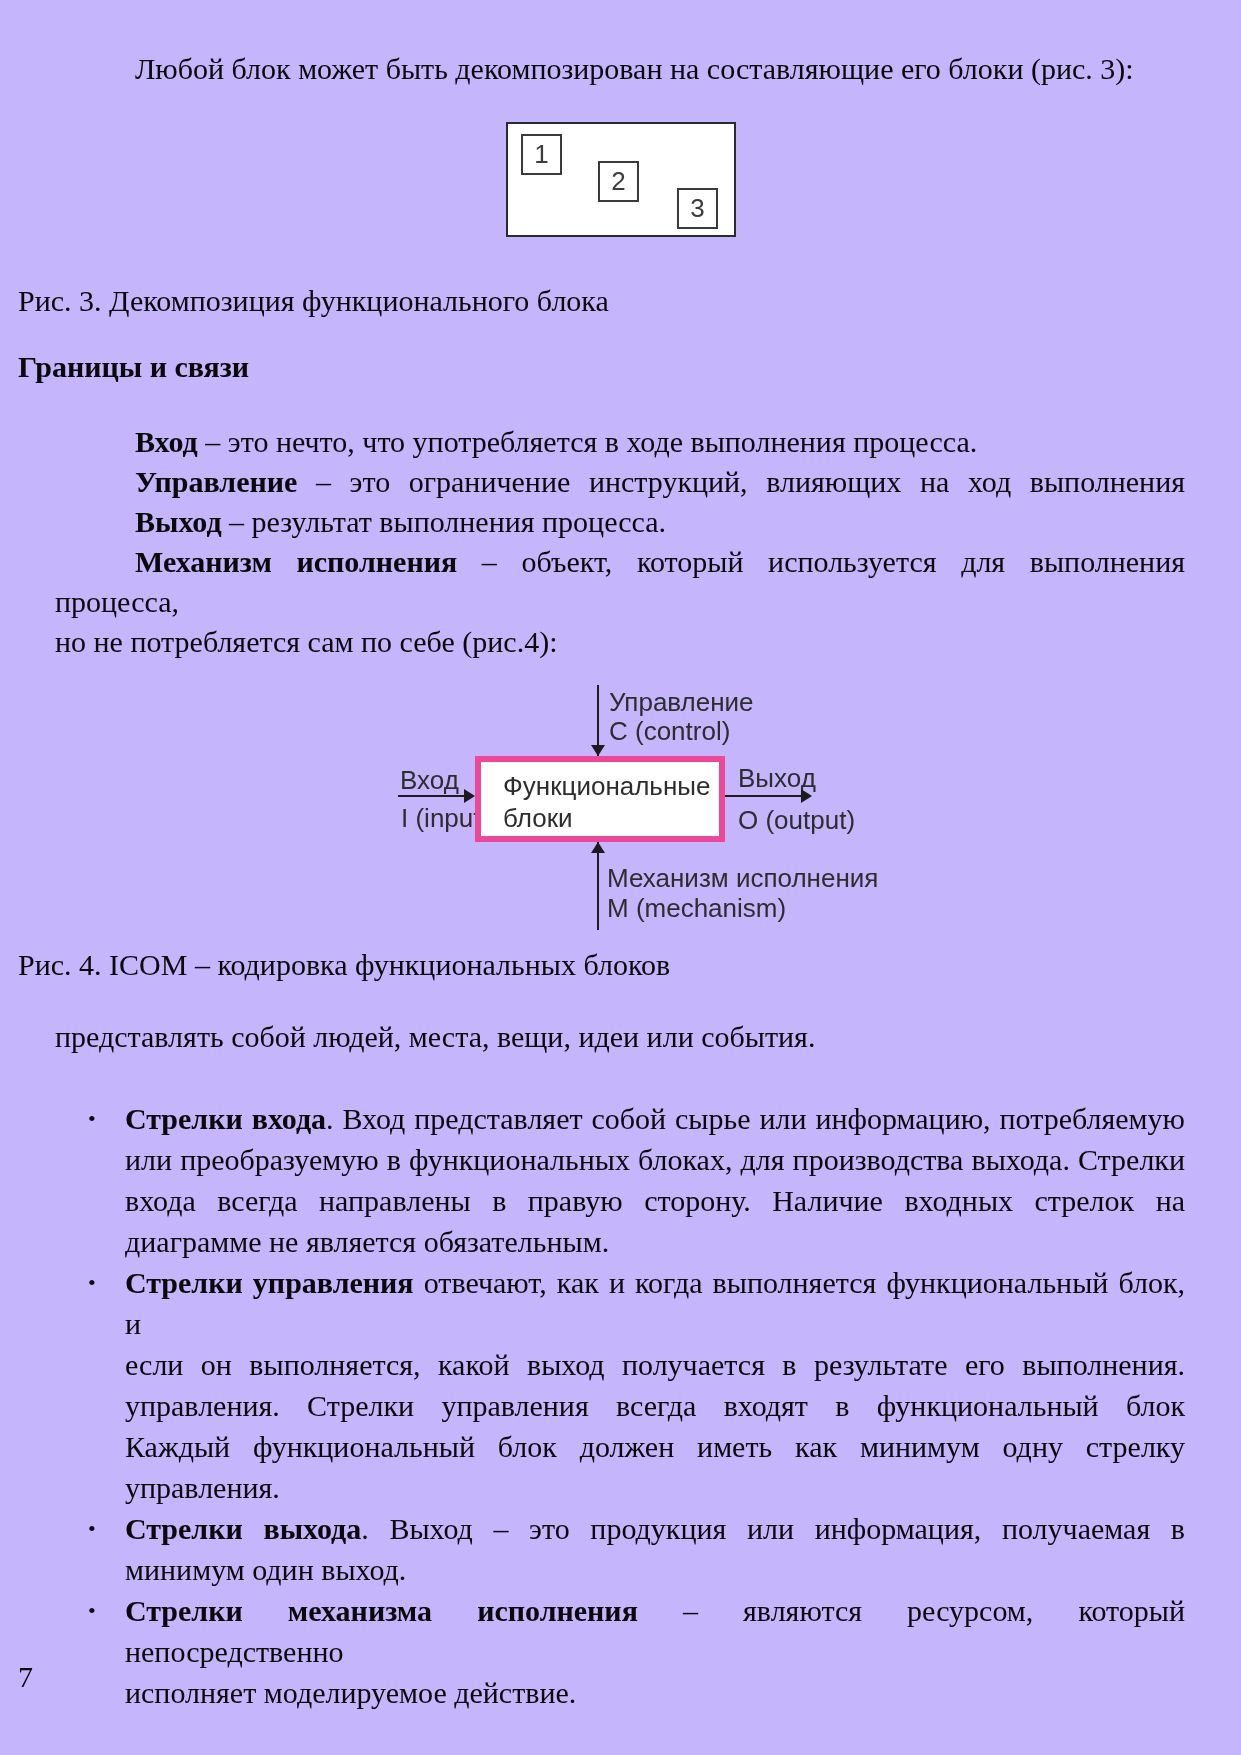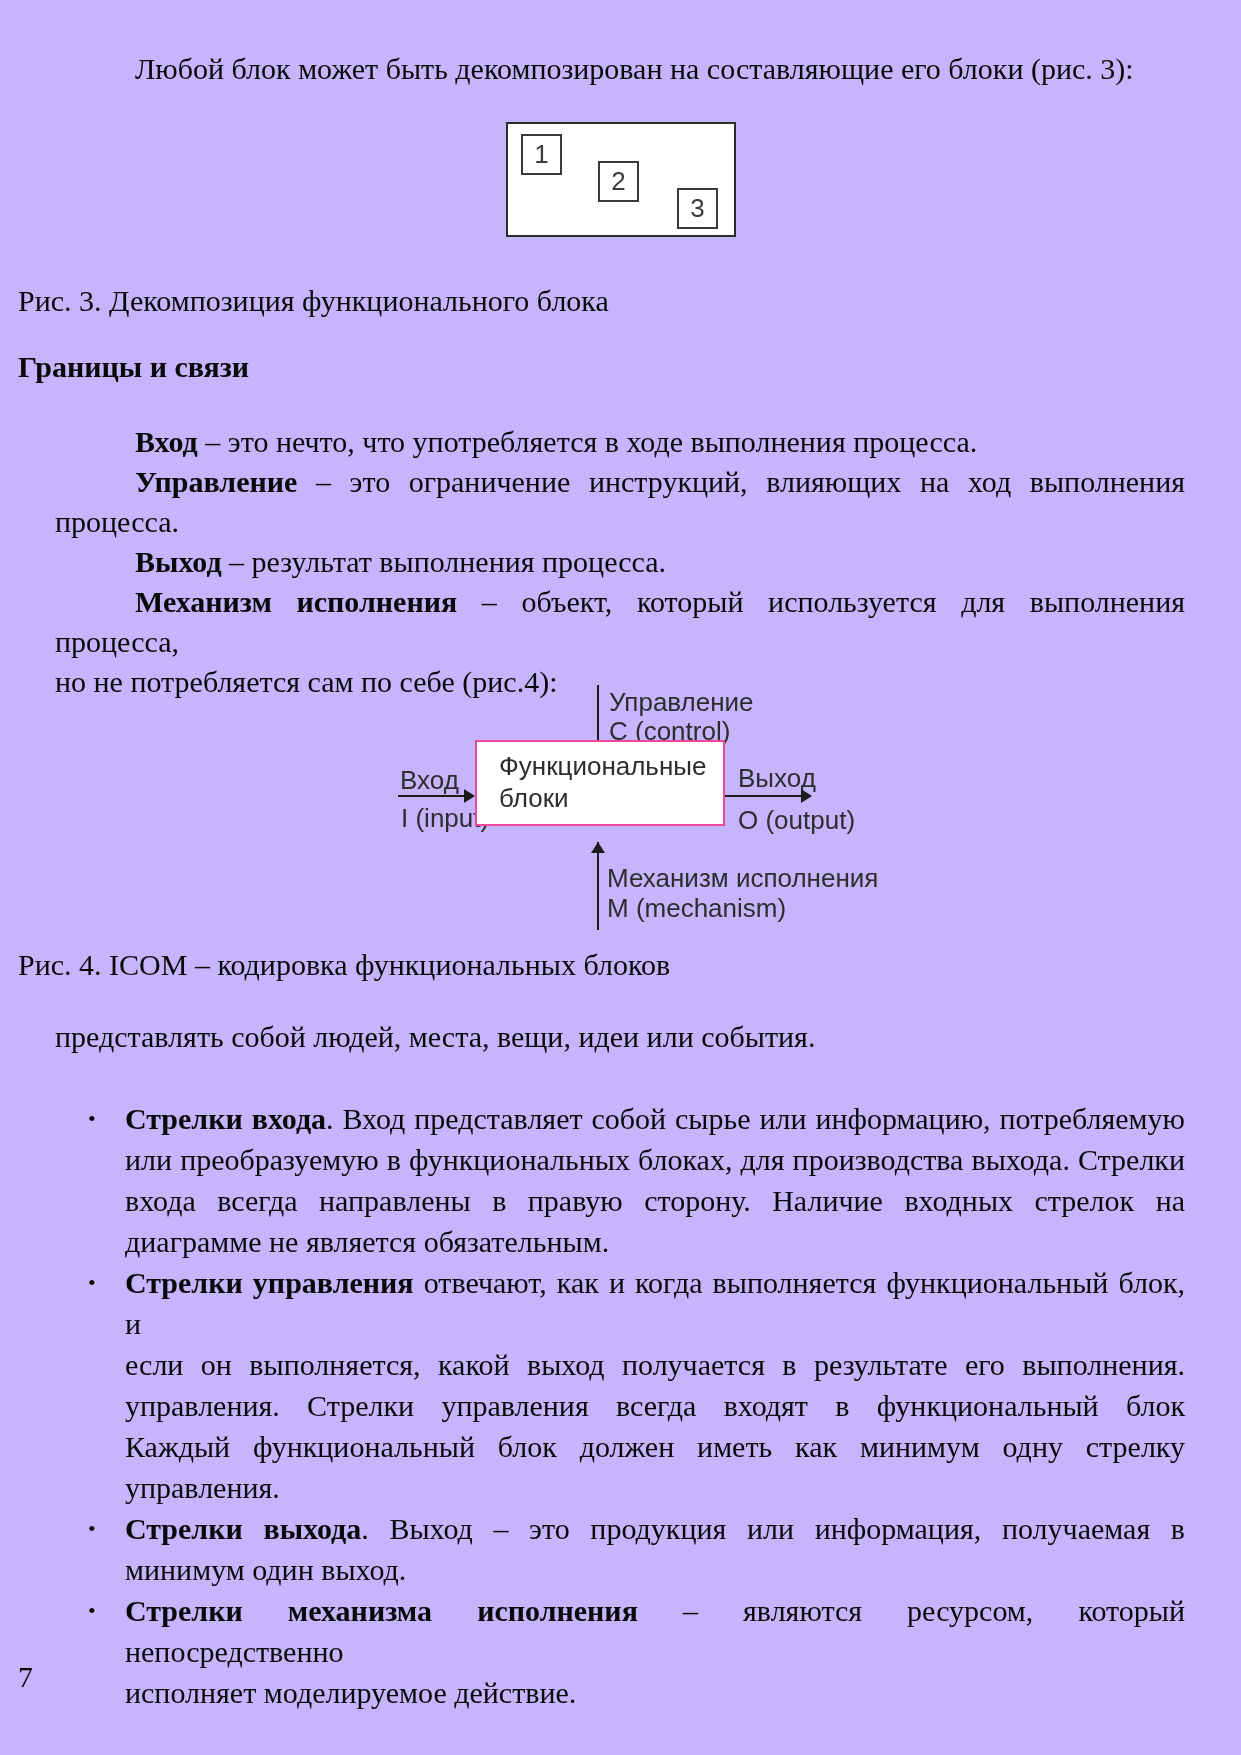"процесса." div.line { html: <div>процесса.</div> -> none }
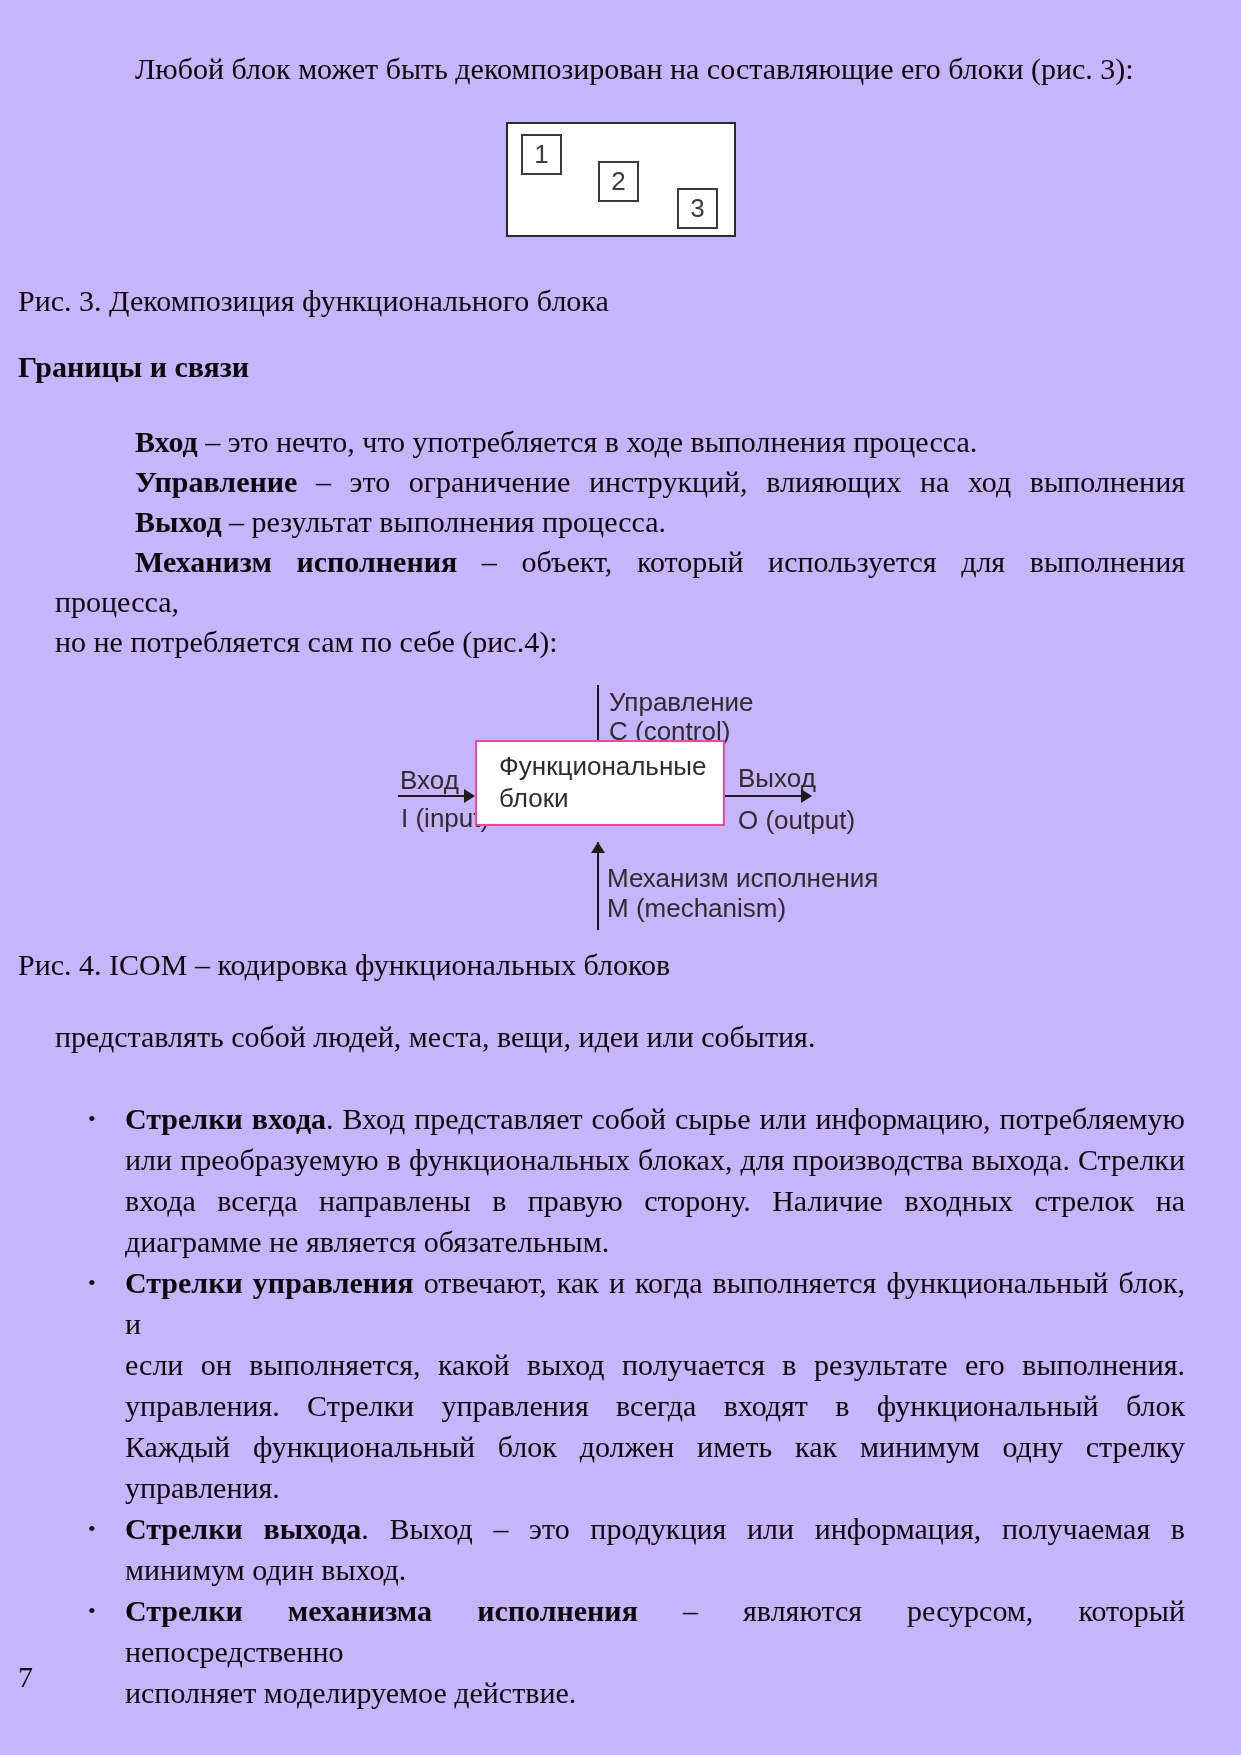"Функциональные" .fig4 .fbox { border: 2px solid #ec4899 -> 6px solid #ec4899; top: 60px -> 76px }
